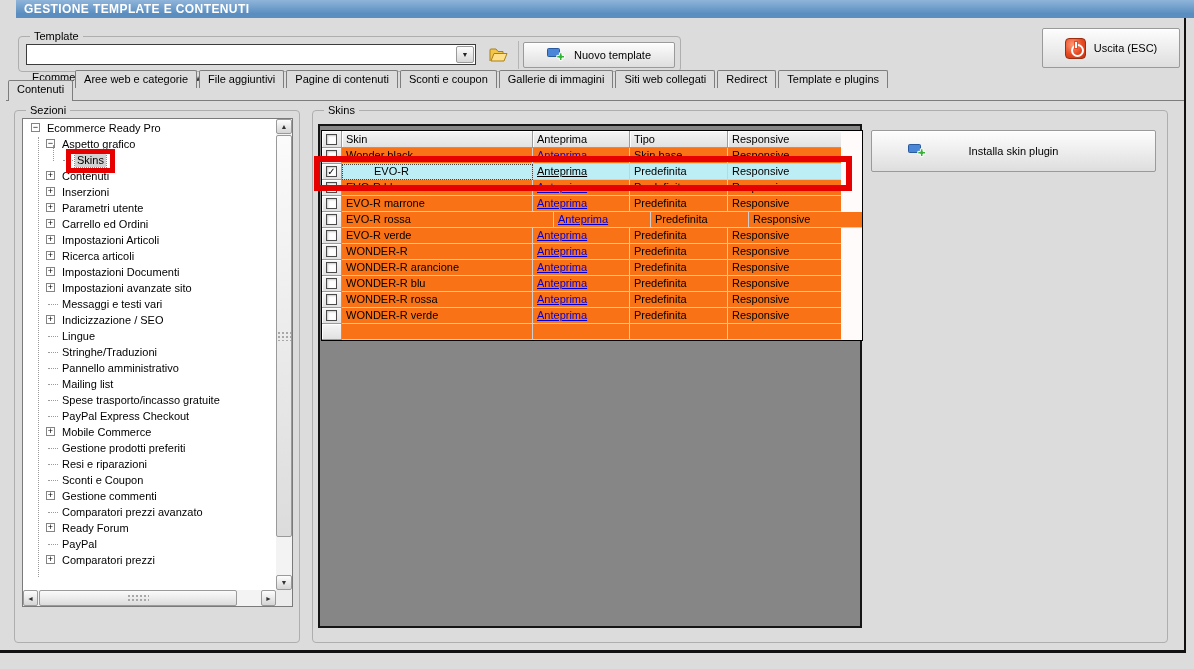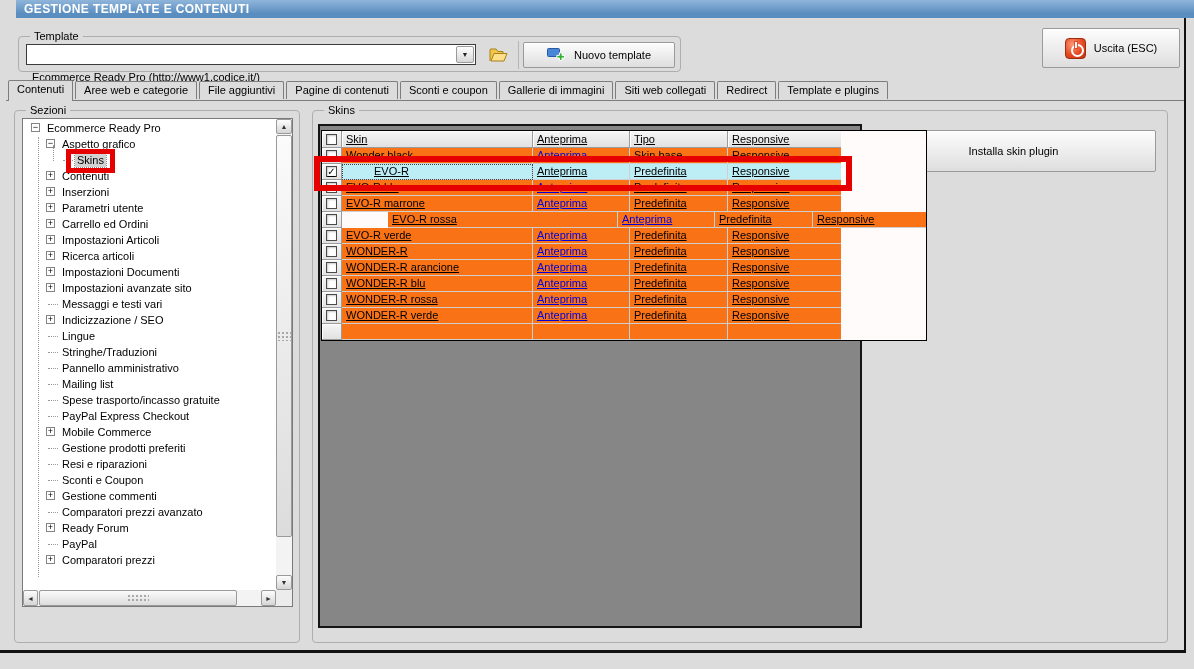"Aree web e categorie" .tab { margin-bottom: 2px -> 13px }
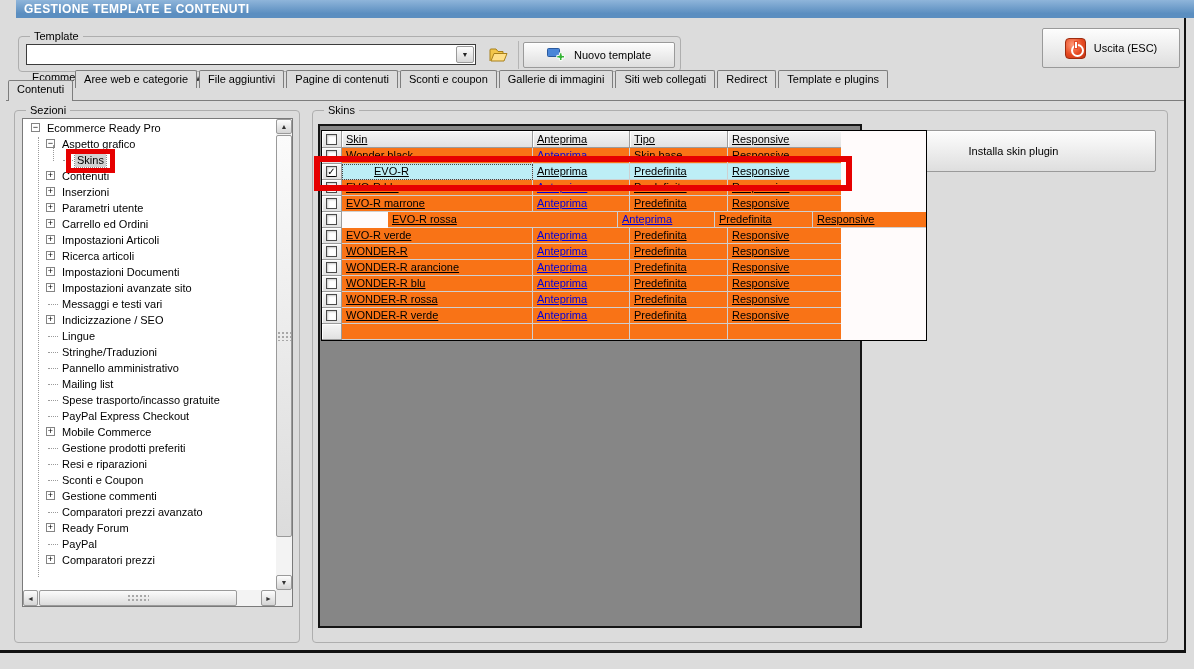"Skin" .trow { text-decoration: underline -> none }
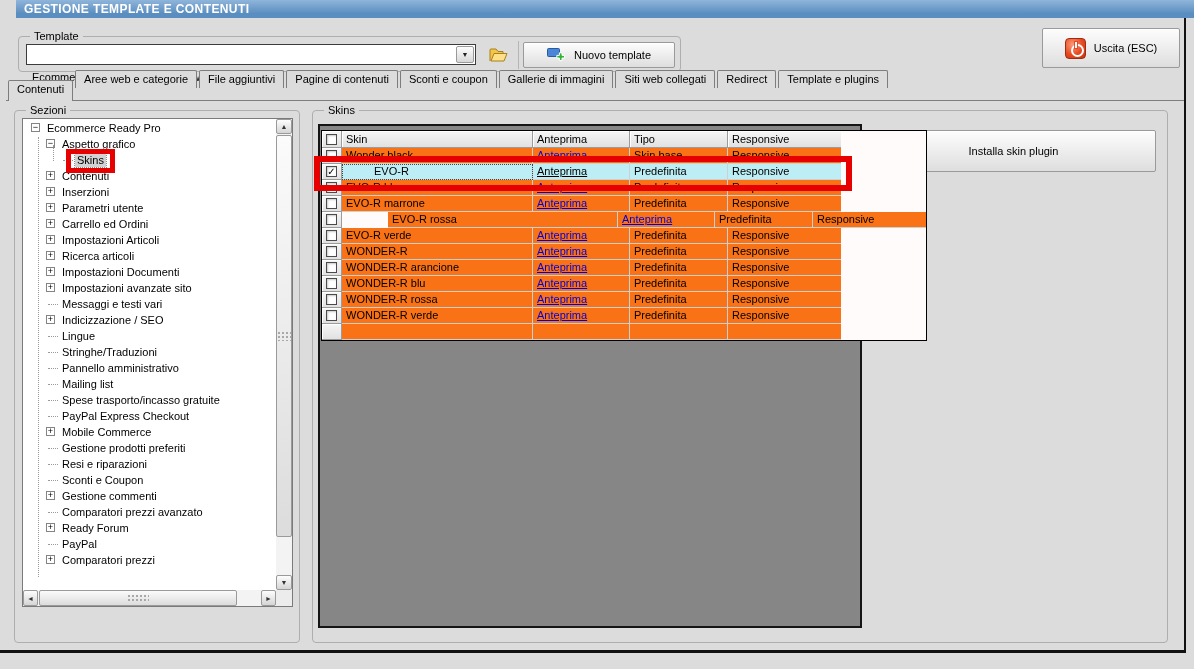"EVO-R rossa" div.dcell { margin-left: 46px -> none; width: 230px -> 212px }
